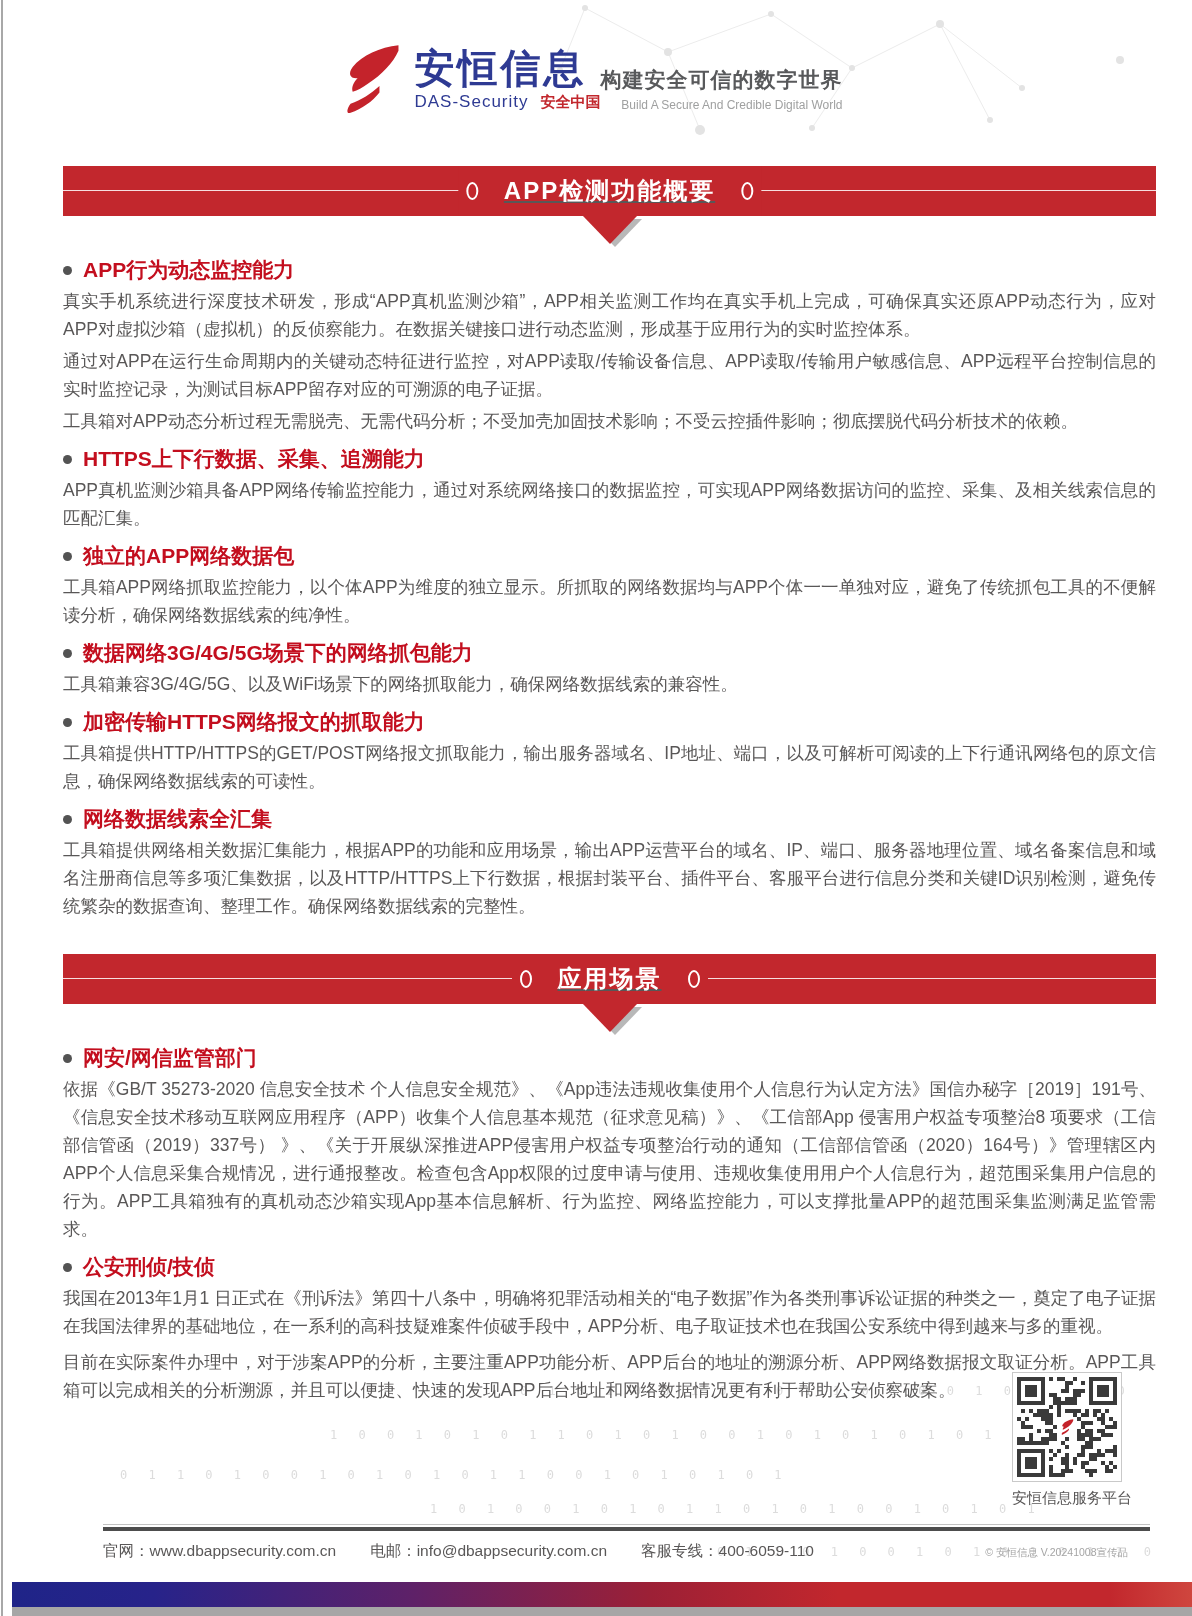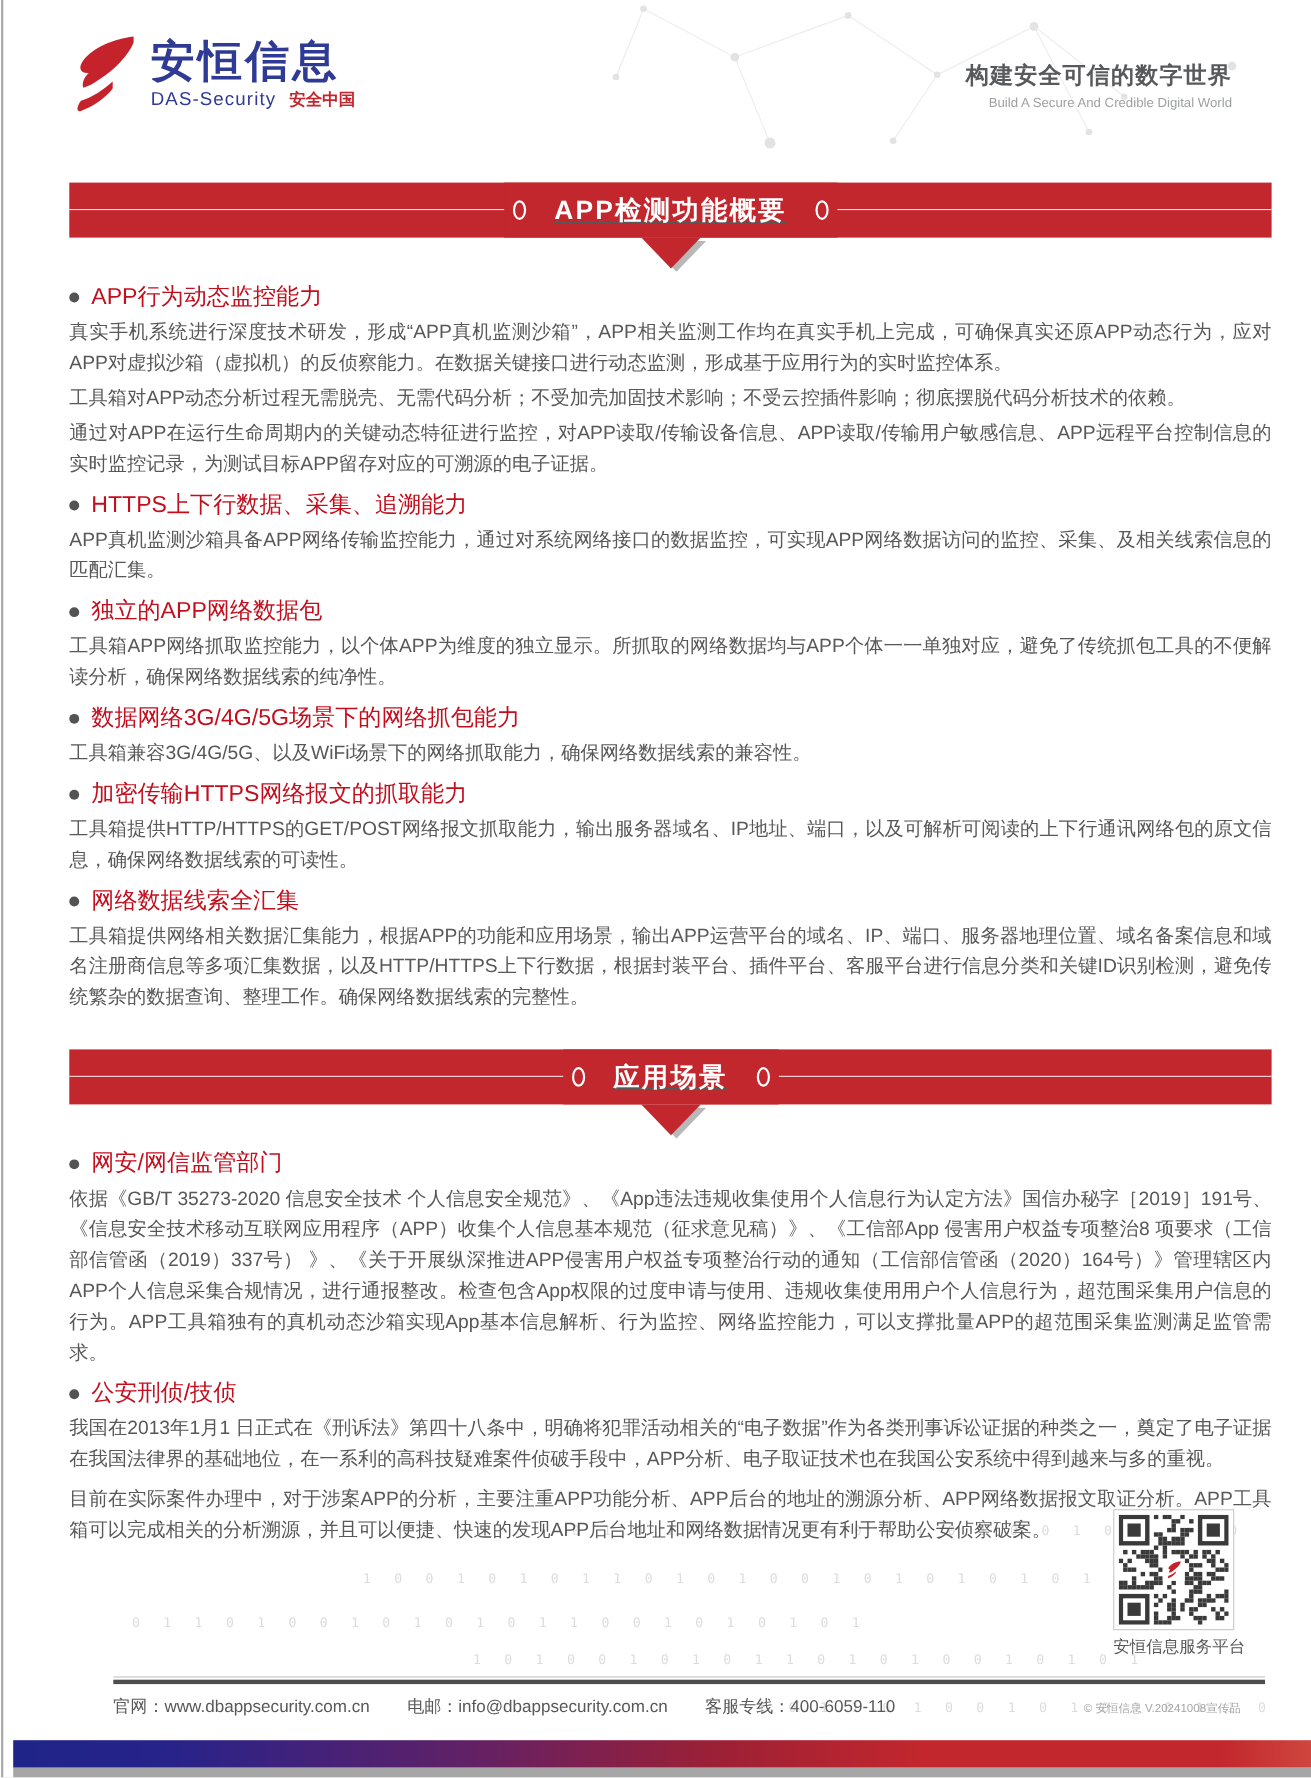"安恒信息" .hd { justify-content: space-between -> center; padding-top: 24px -> 36px }
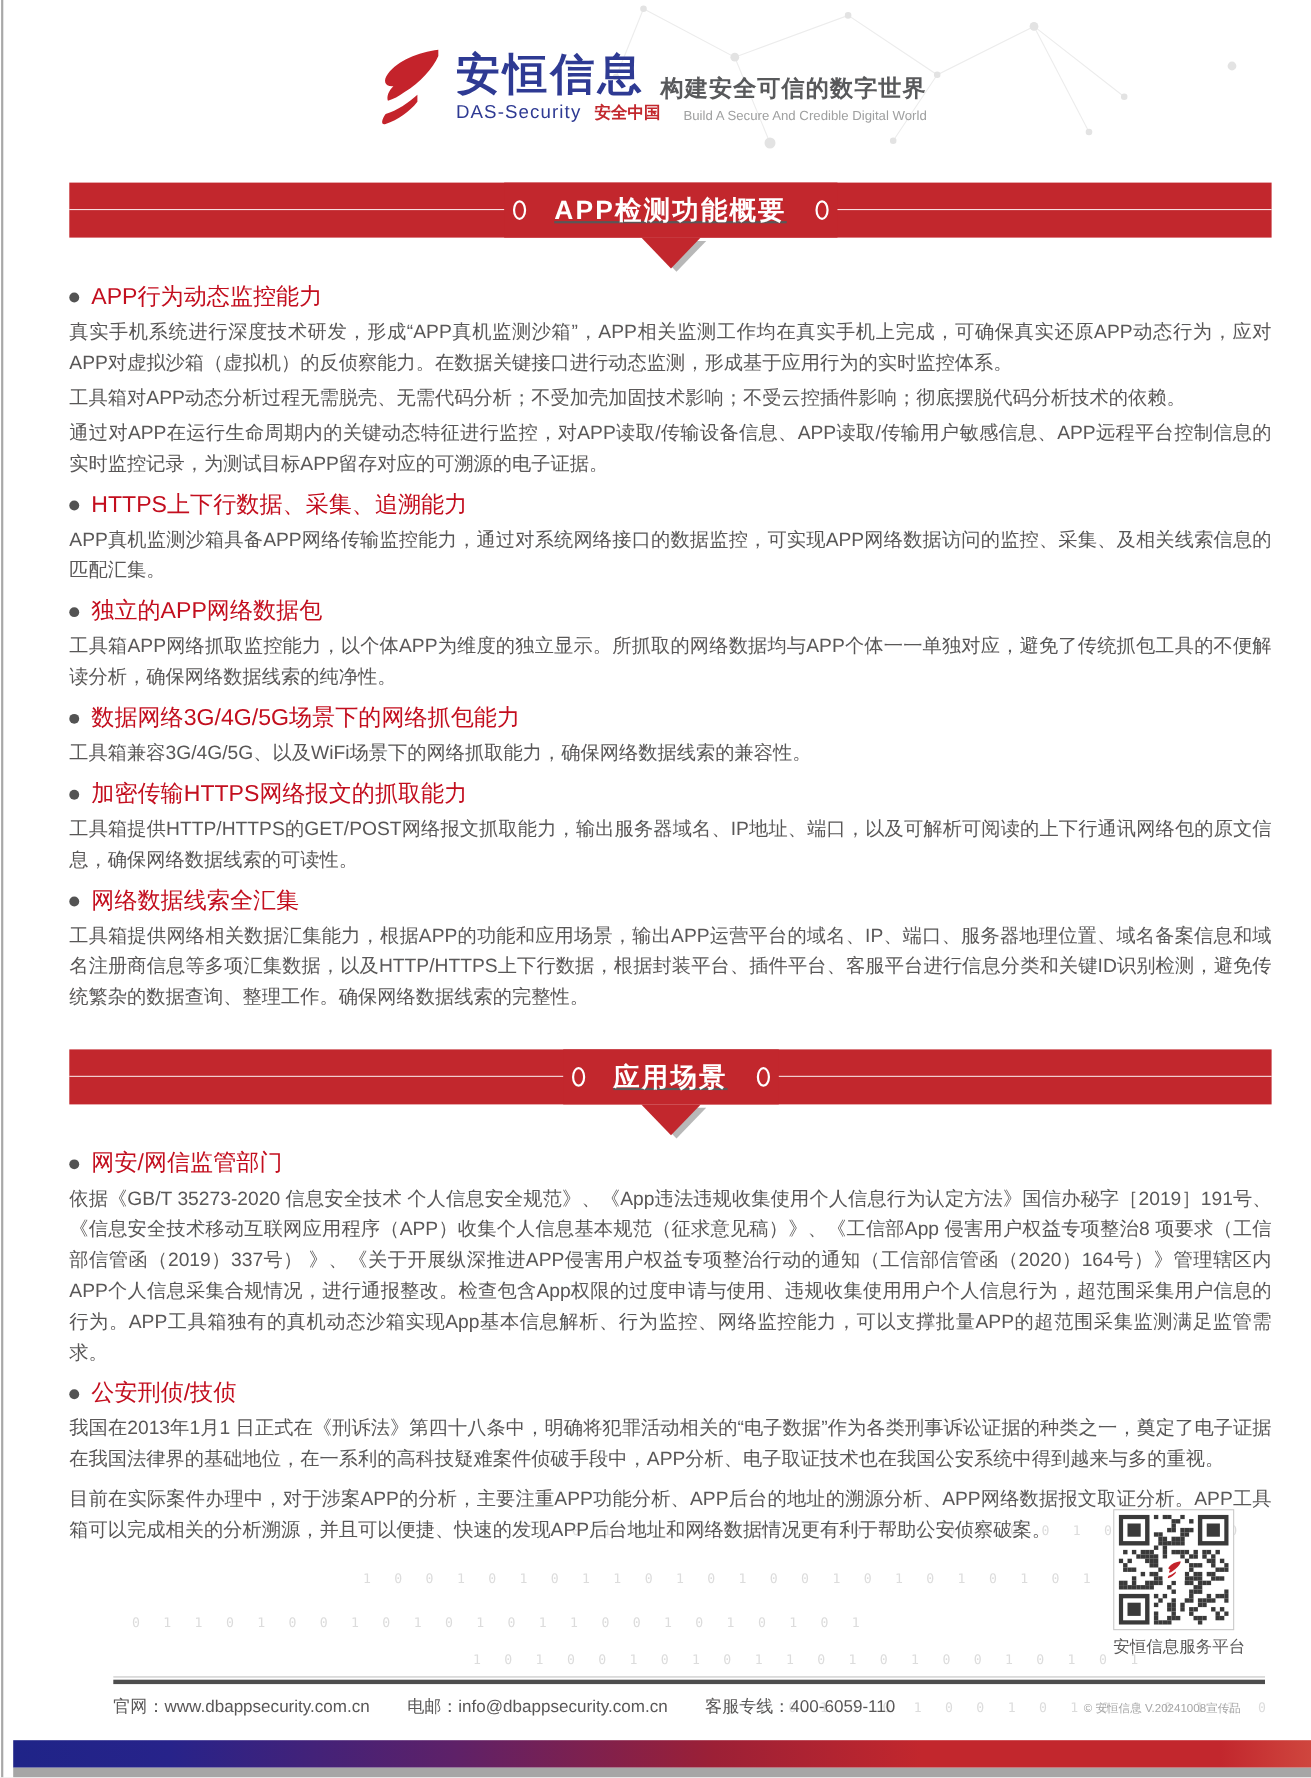"APP行为动态监控能力" .item-title { font-weight: normal -> bold }
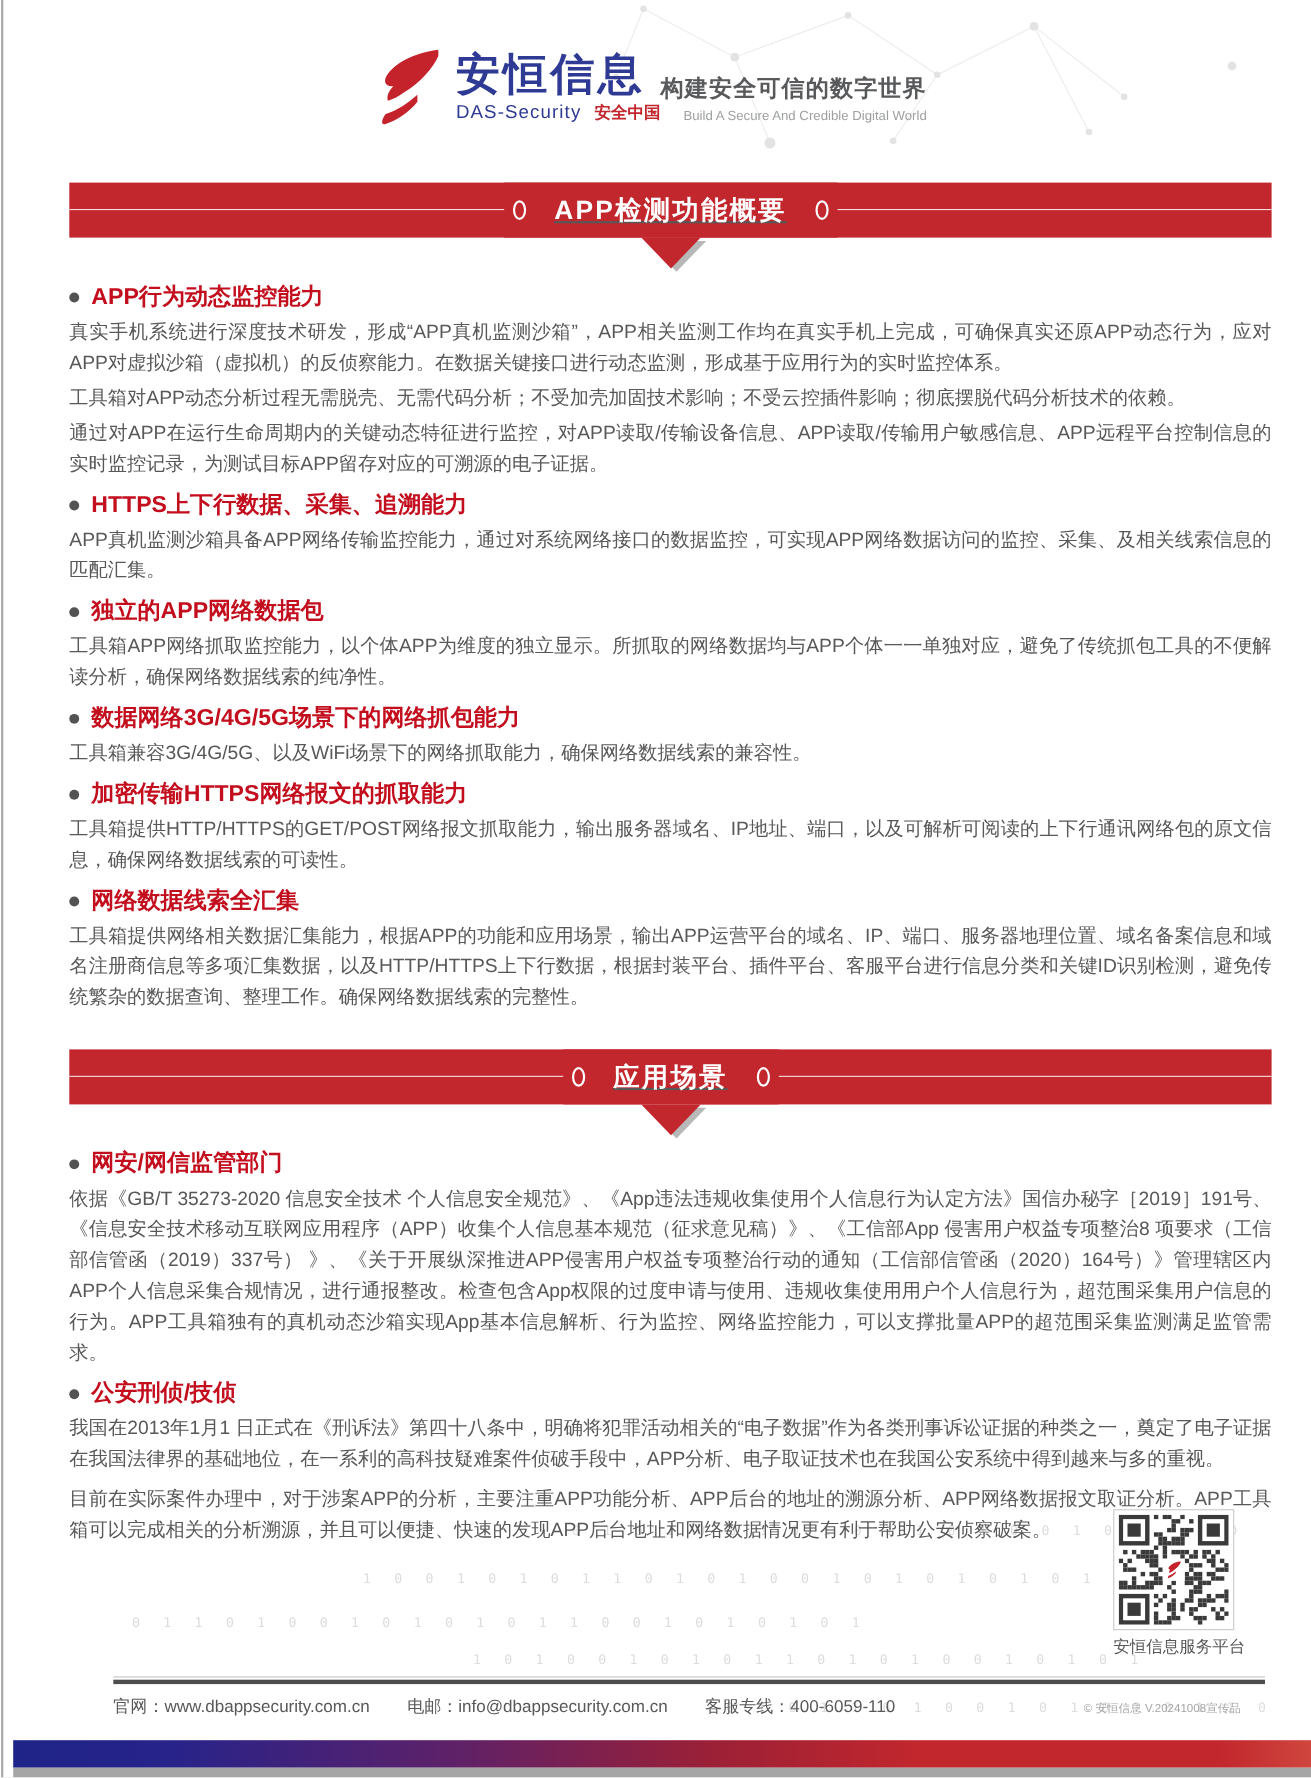"工具箱对APP动态分析过程无需脱壳、无需代码分析；不受加壳加固技术影响；不受云控" p { order: before "通过对APP在运行生命周期内的关键动态特征进行监控，对APP读取/传输设备信息、" -> after "通过对APP在运行生命周期内的关键动态特征进行监控，对APP读取/传输设备信息、" }
